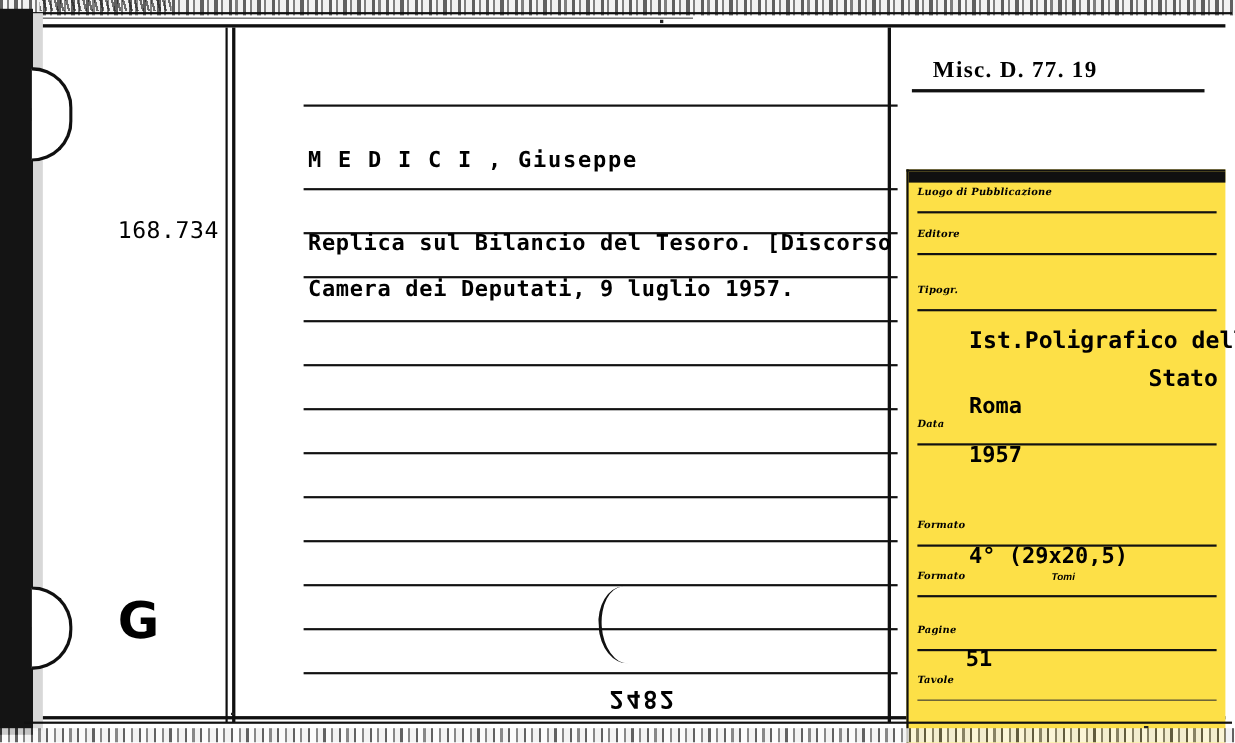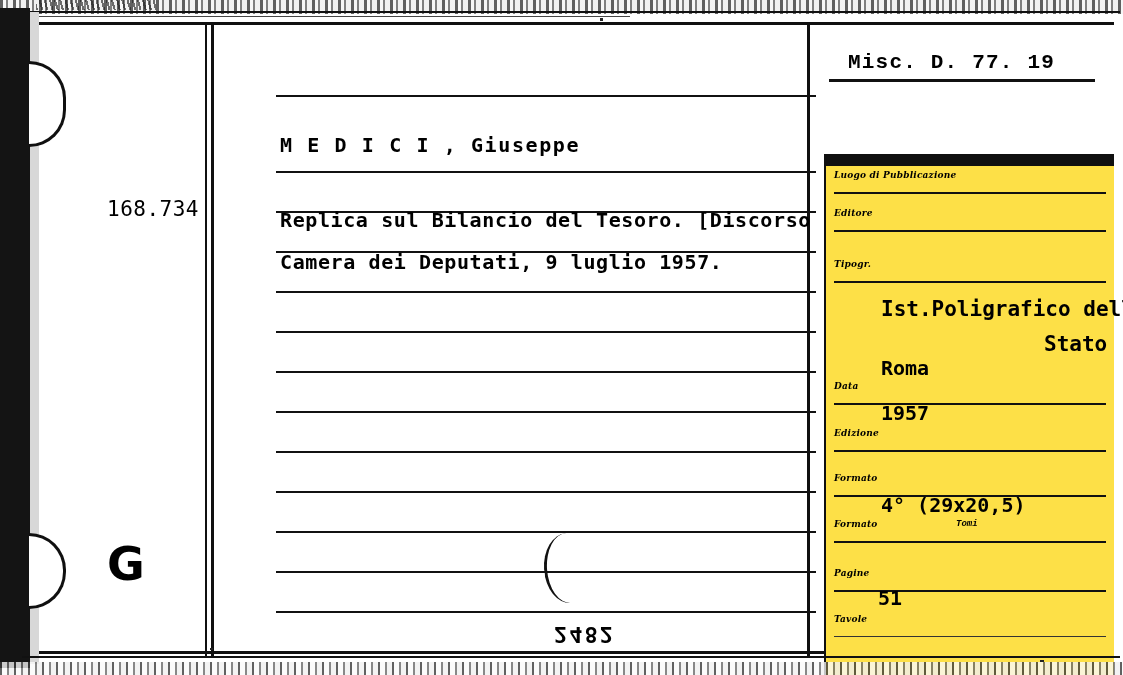"Misc. D. 77. 19" .ref-text { font-family: Liberation Mono, monospace -> Liberation Serif, serif }
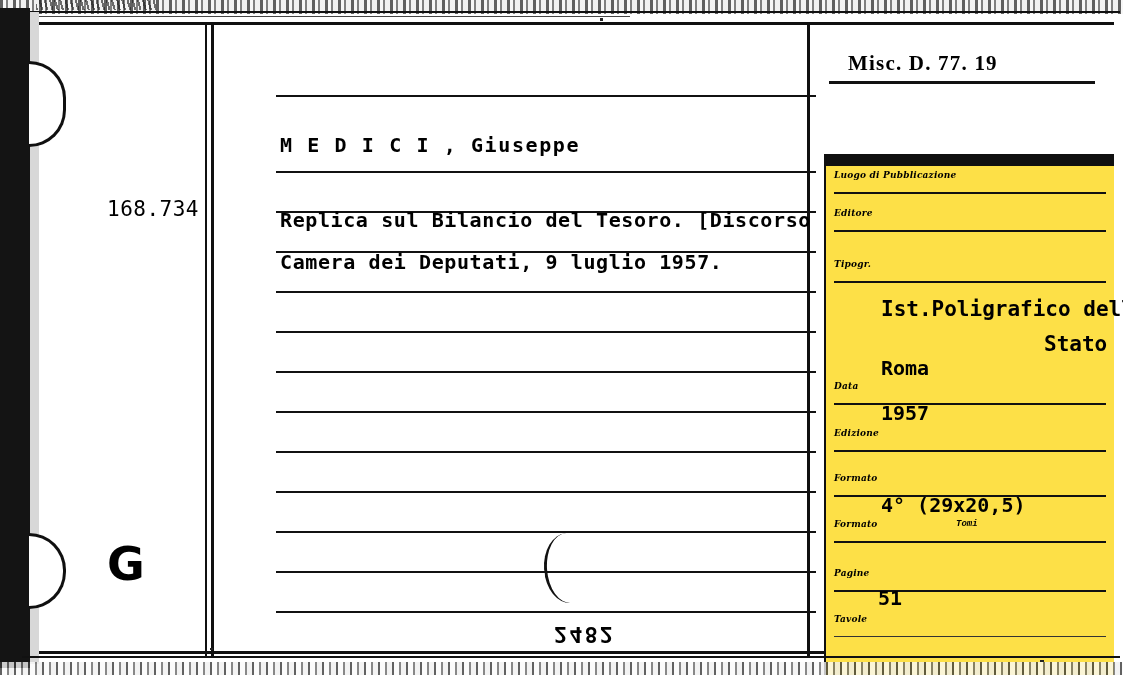"Edizione" div.form-row { html: <div> <div>Edizione</div> <div></div> </div> -> none }
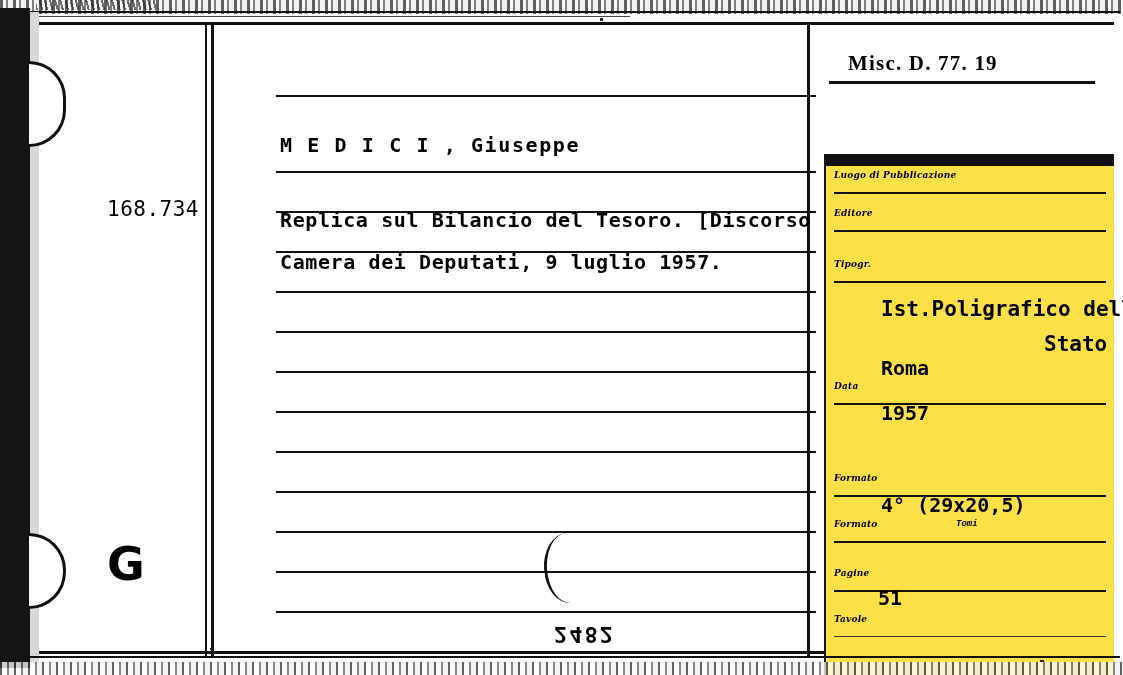"Tomi" .split-label { font-family: Liberation Mono, monospace -> Liberation Sans, sans-serif }
